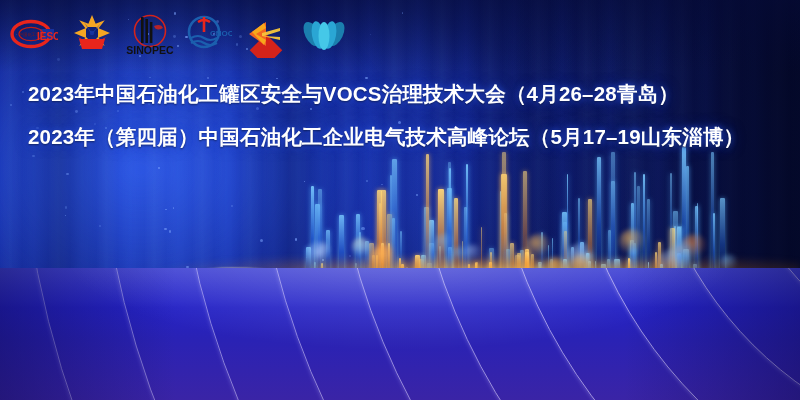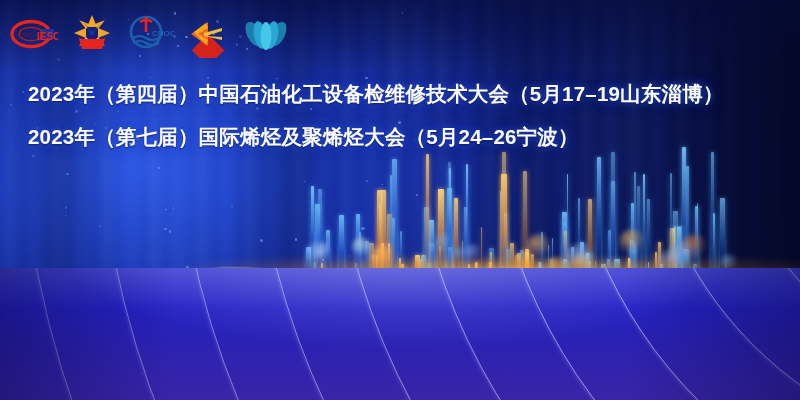"SINOPEC" div.logo { html: none -> <div> <svg> <circle></circle> <rect></rect> <rect></rect> <rect></rect> <path></path> <text>SINOPEC</text> </svg> </div> }
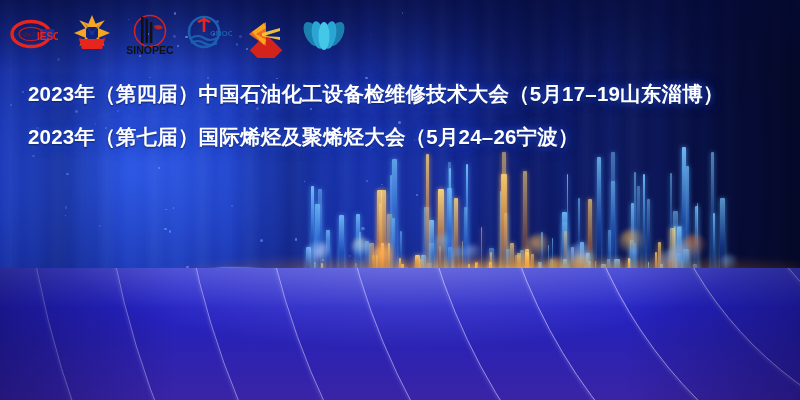"2023年中国石油化工罐区安全与VOCS治理技术大会（4月26–28青岛）" div.line { html: none -> <div>2023年中国石油化工罐区安全与VOCS治理技术大会（4月26–28青岛）</div> }
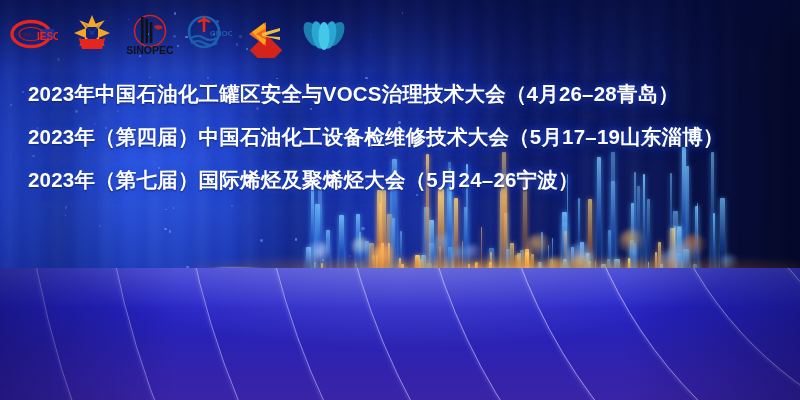"2023年（第四届）中国石油化工设备检维修技术大会（5月17–19山东淄博）" div.line { text: 设备检维修技术大会 -> 企业电气技术高峰论坛 }
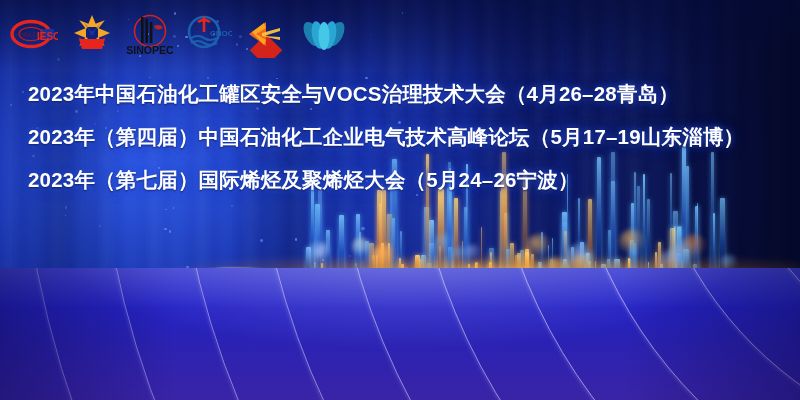"2023年（第七届）国际烯烃及聚烯烃大会（5月24–26宁波）" div.line { html: <div>2023年（第七届）国际烯烃及聚烯烃大会（5月24–26宁波）</div> -> none }
